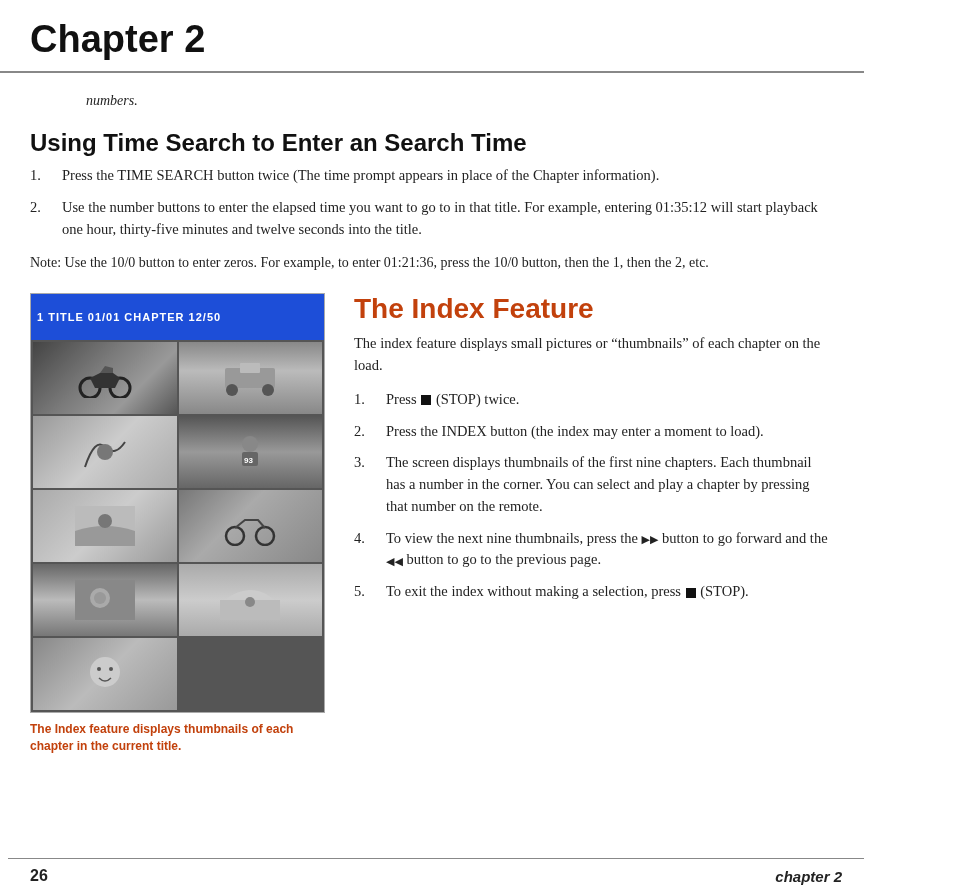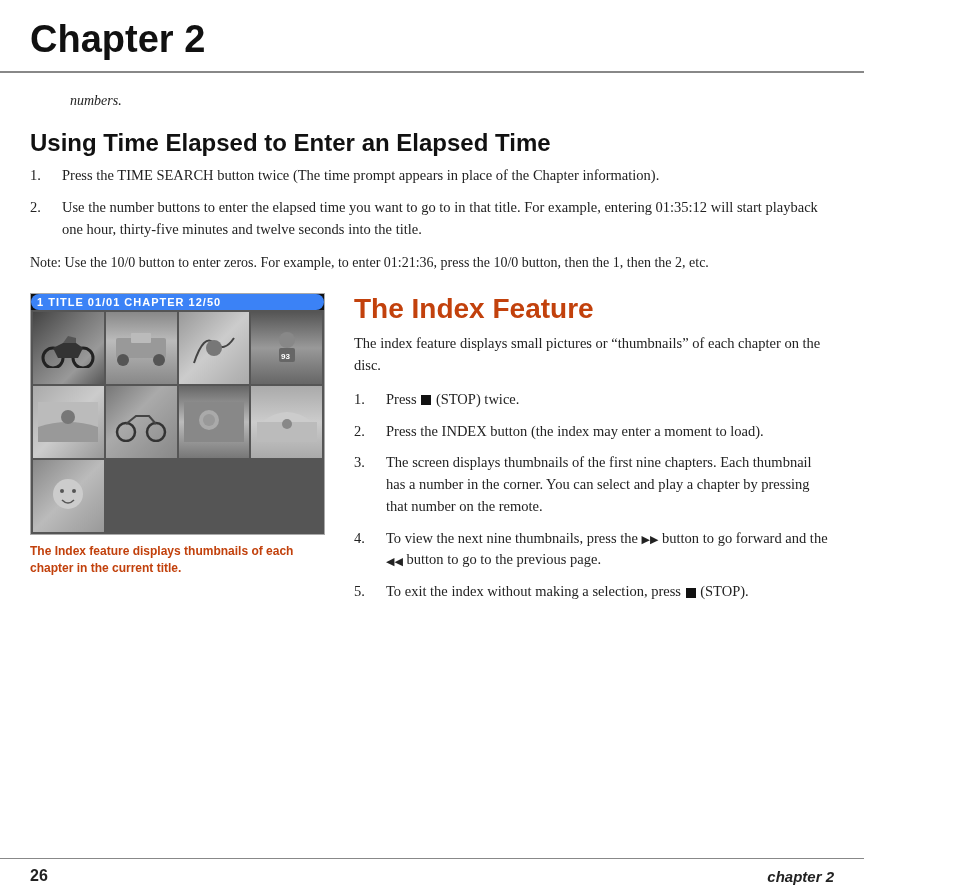"numbers." .italic-intro { margin-left: 40px -> 56px }
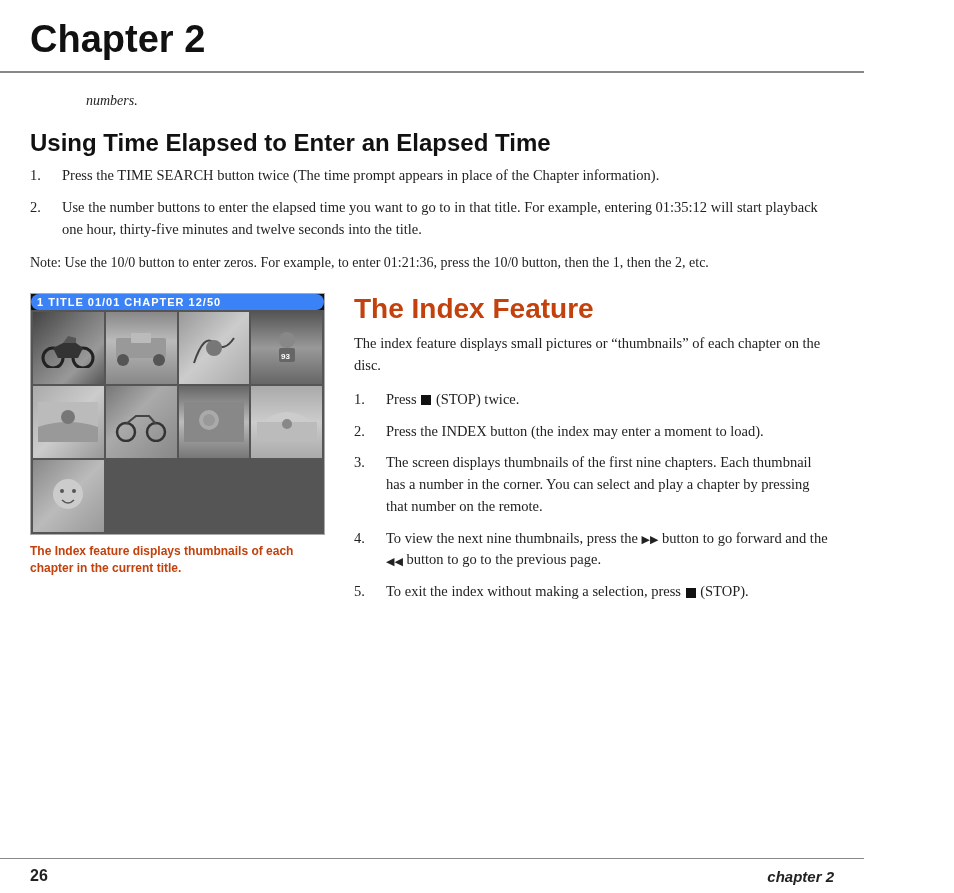"Using Time Elapsed to Enter" h2.section-heading { text: Elapsed to Enter an Elapsed -> Search to Enter an Search }
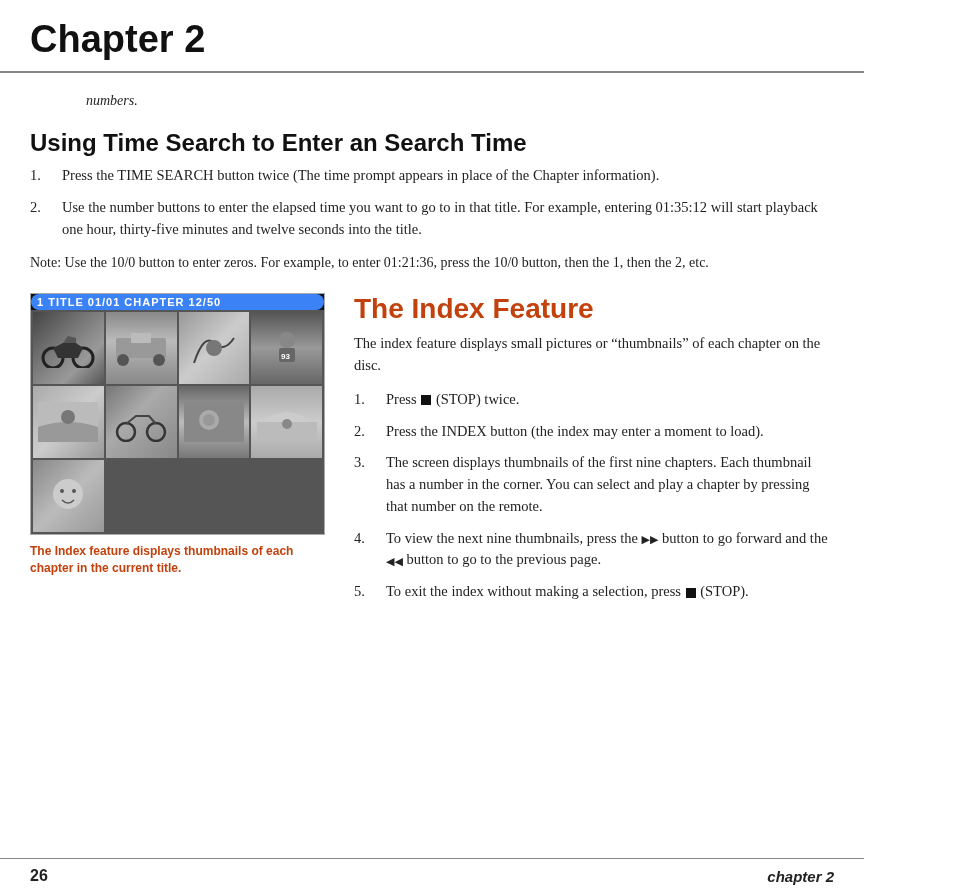"1 TITLE 01/01 CHAPTER 12/50" .thumb-header { background: #3b82f6 -> #1d4ed8; border-radius: 8px -> none; padding: 2px 6px -> 17px 6px }
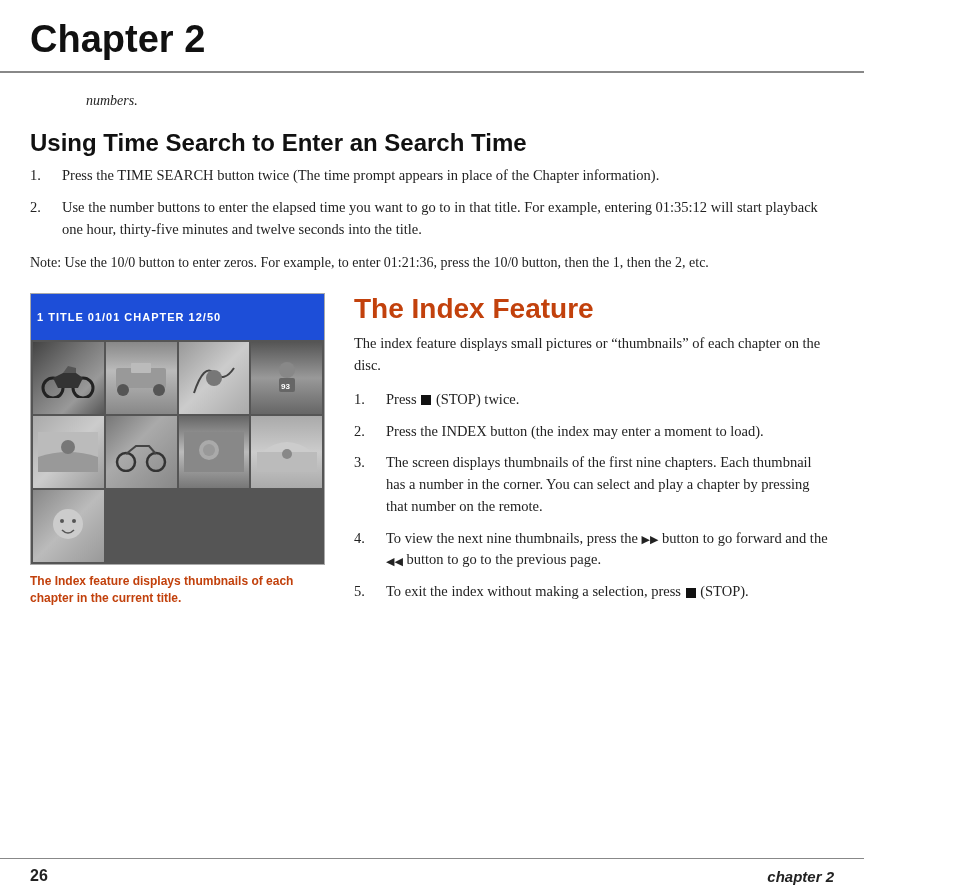"The index feature displays small" p.index-intro { text: disc -> load }
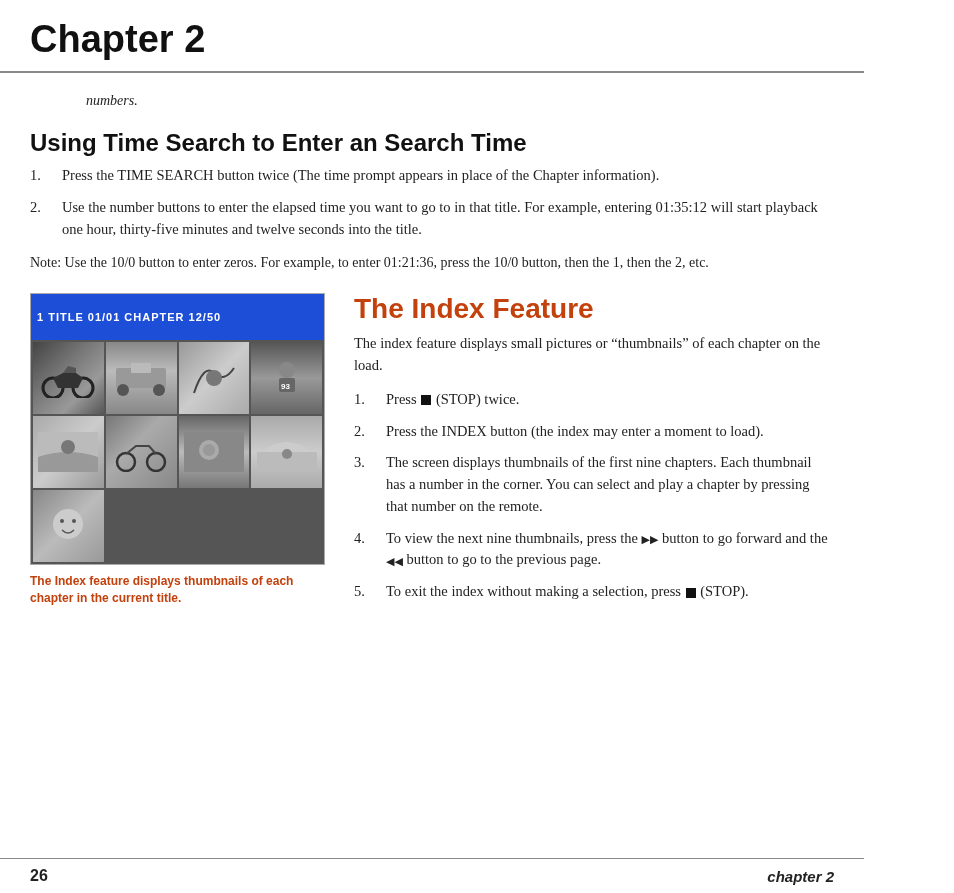"93" .thumb-grid { grid-template-columns: repeat(4, 1fr) -> repeat(2, 1fr) }
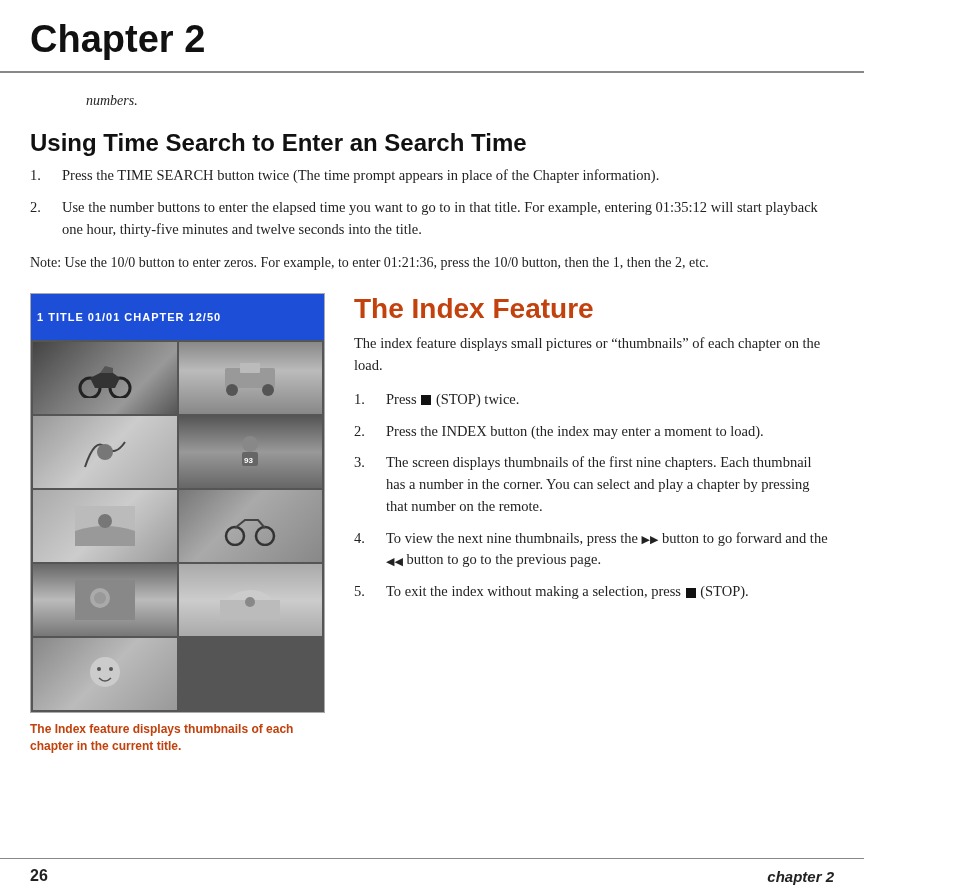"26" .page-footer { left: 0 -> 8px; padding: 8px 30px -> 8px 22px }
